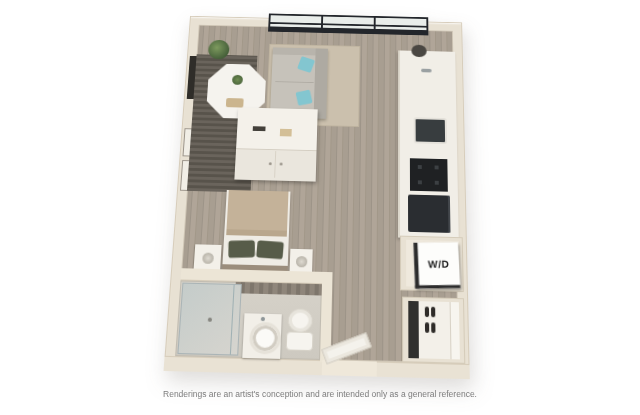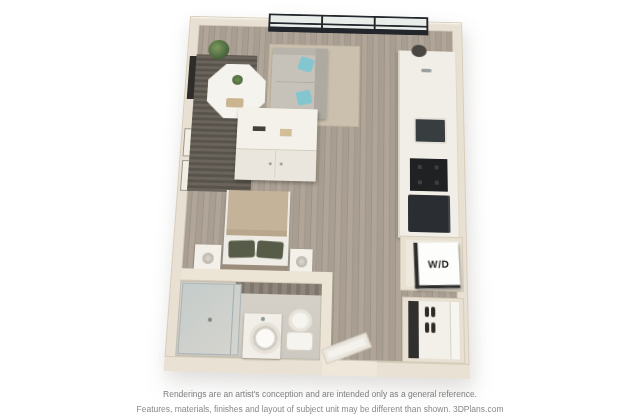"Features, materials, finishes and layout" div.l2 { html: <div>Features, materials, finishes and layout of subject unit may be different than shown. 3DPlans.com</div> -> none }
